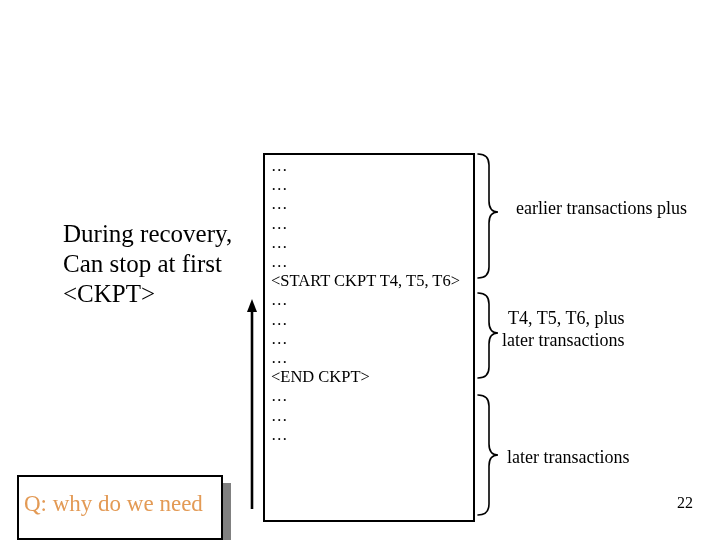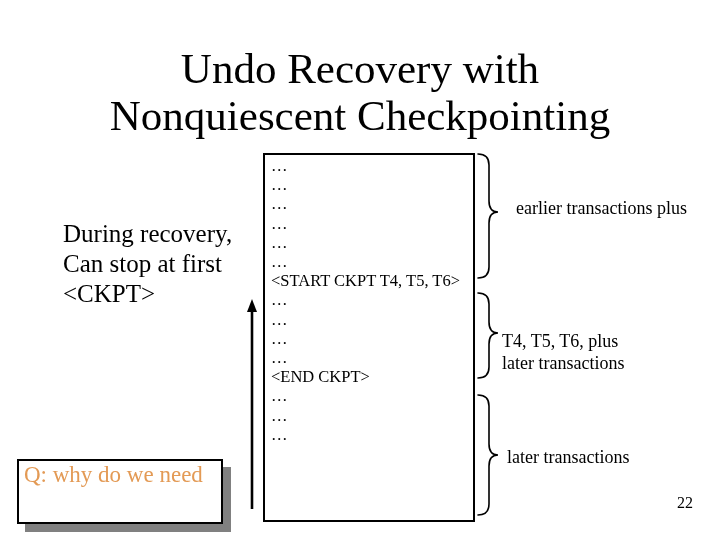"Undo Recovery with" div.title { html: <div> <div>Undo Recovery with</div> <div>Nonquiescent Checkpointing</div> </div> -> none }
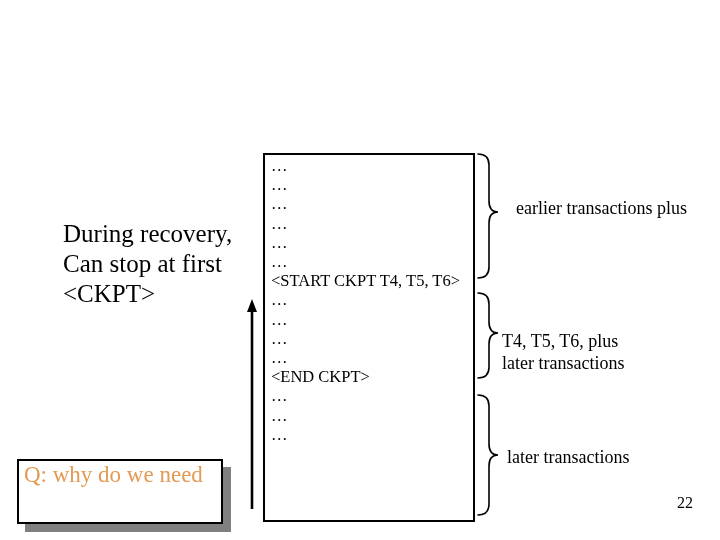"T4, T5, T6, plus" .annotation-2 { text-align: none -> right; top: 330px -> 307px }
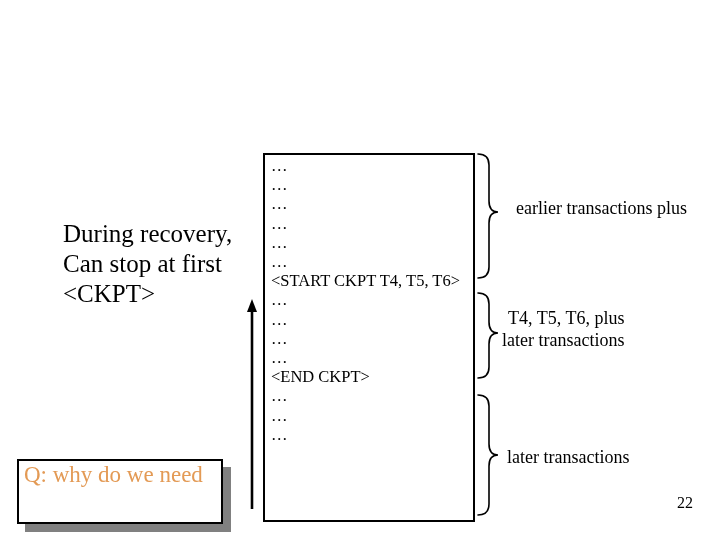"Q: why do we need" .question-box { padding: 1px 0 0 5px -> 14px 0 0 5px; top: 459px -> 475px }
